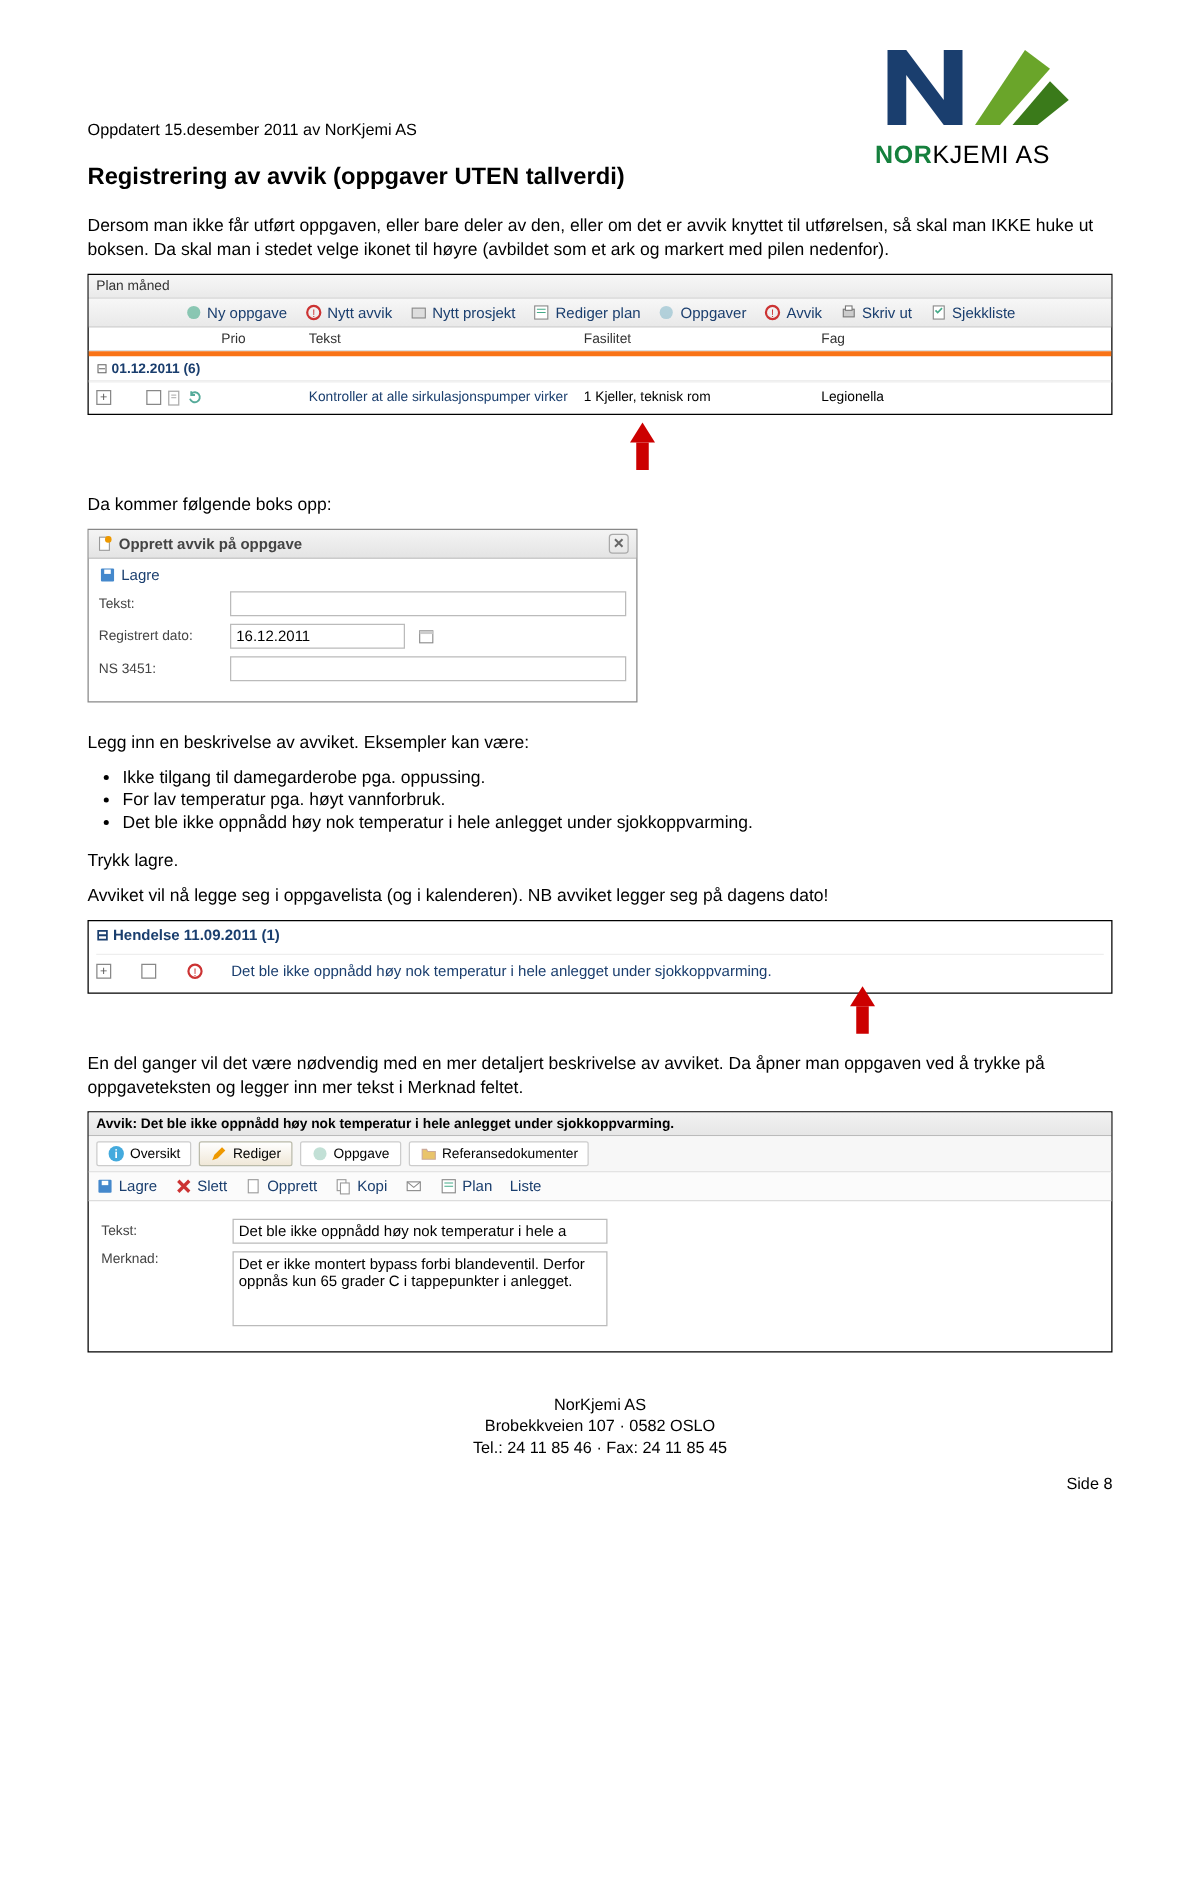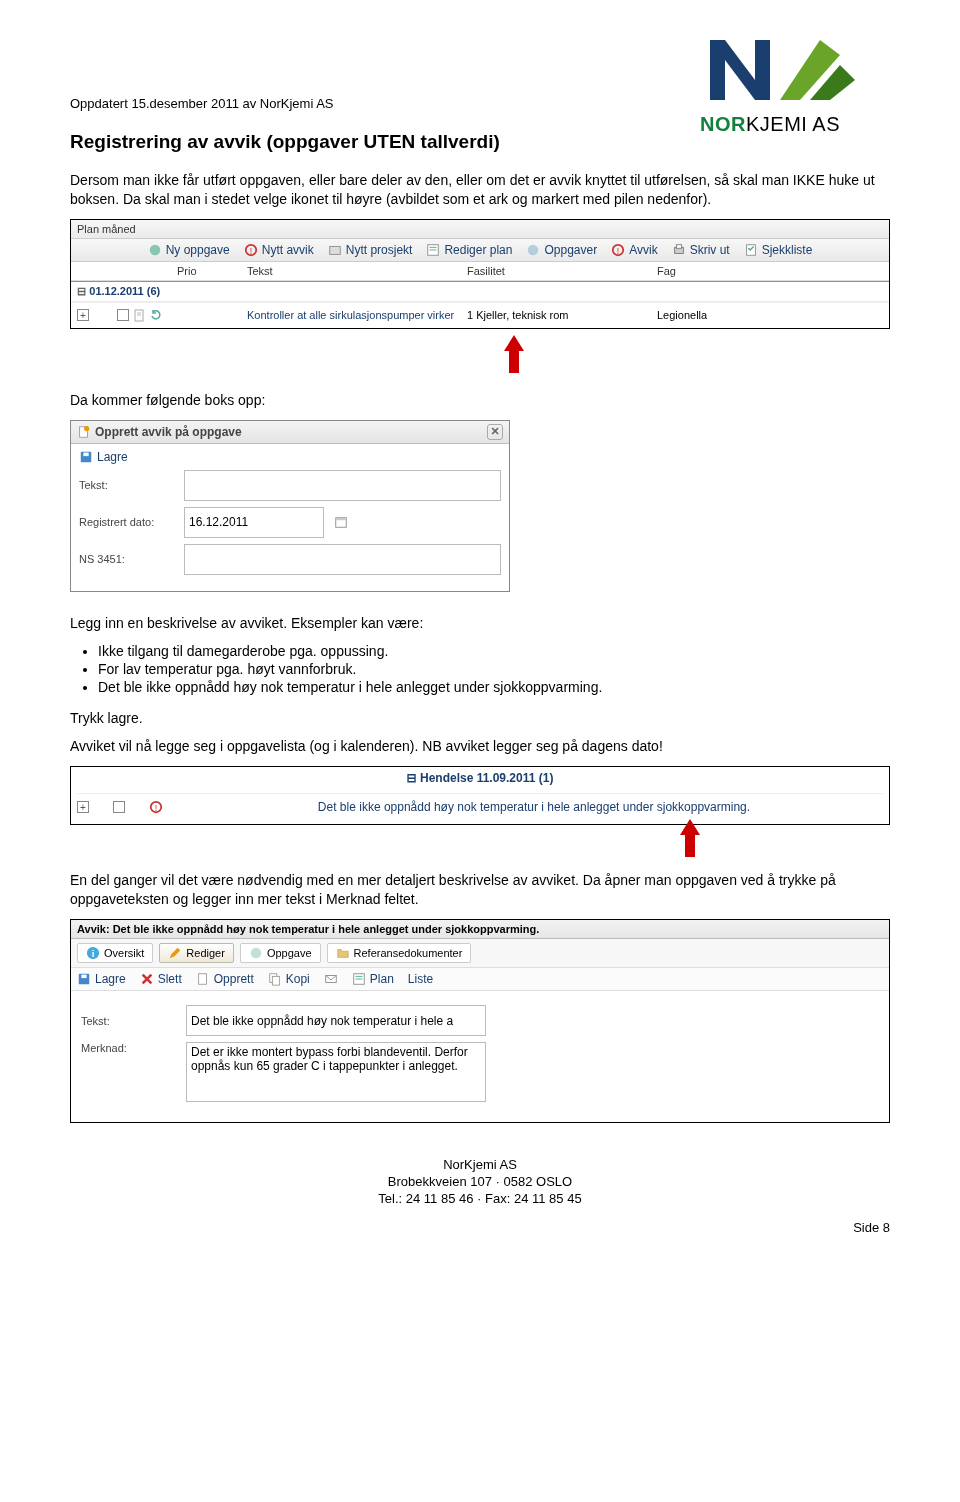"01.12.2011 (6)" .dategroup { border-top: 1px solid #f97316 -> 4px solid #f97316; font-weight: bold -> none }
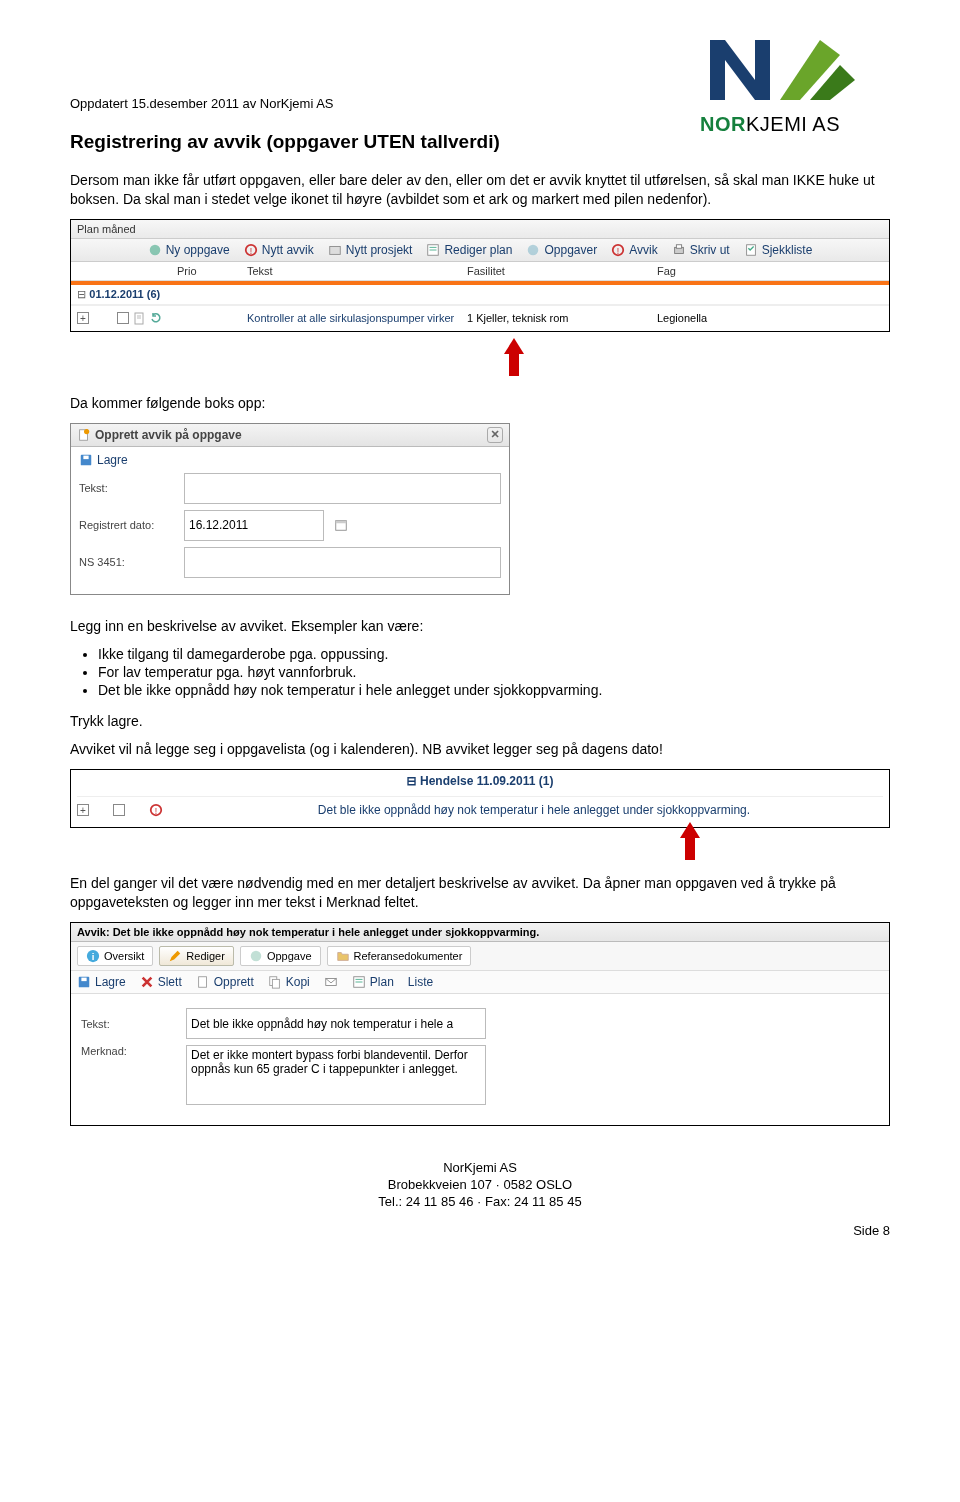"16.12.2011" .dlg-row input { height: 31px -> 20px }
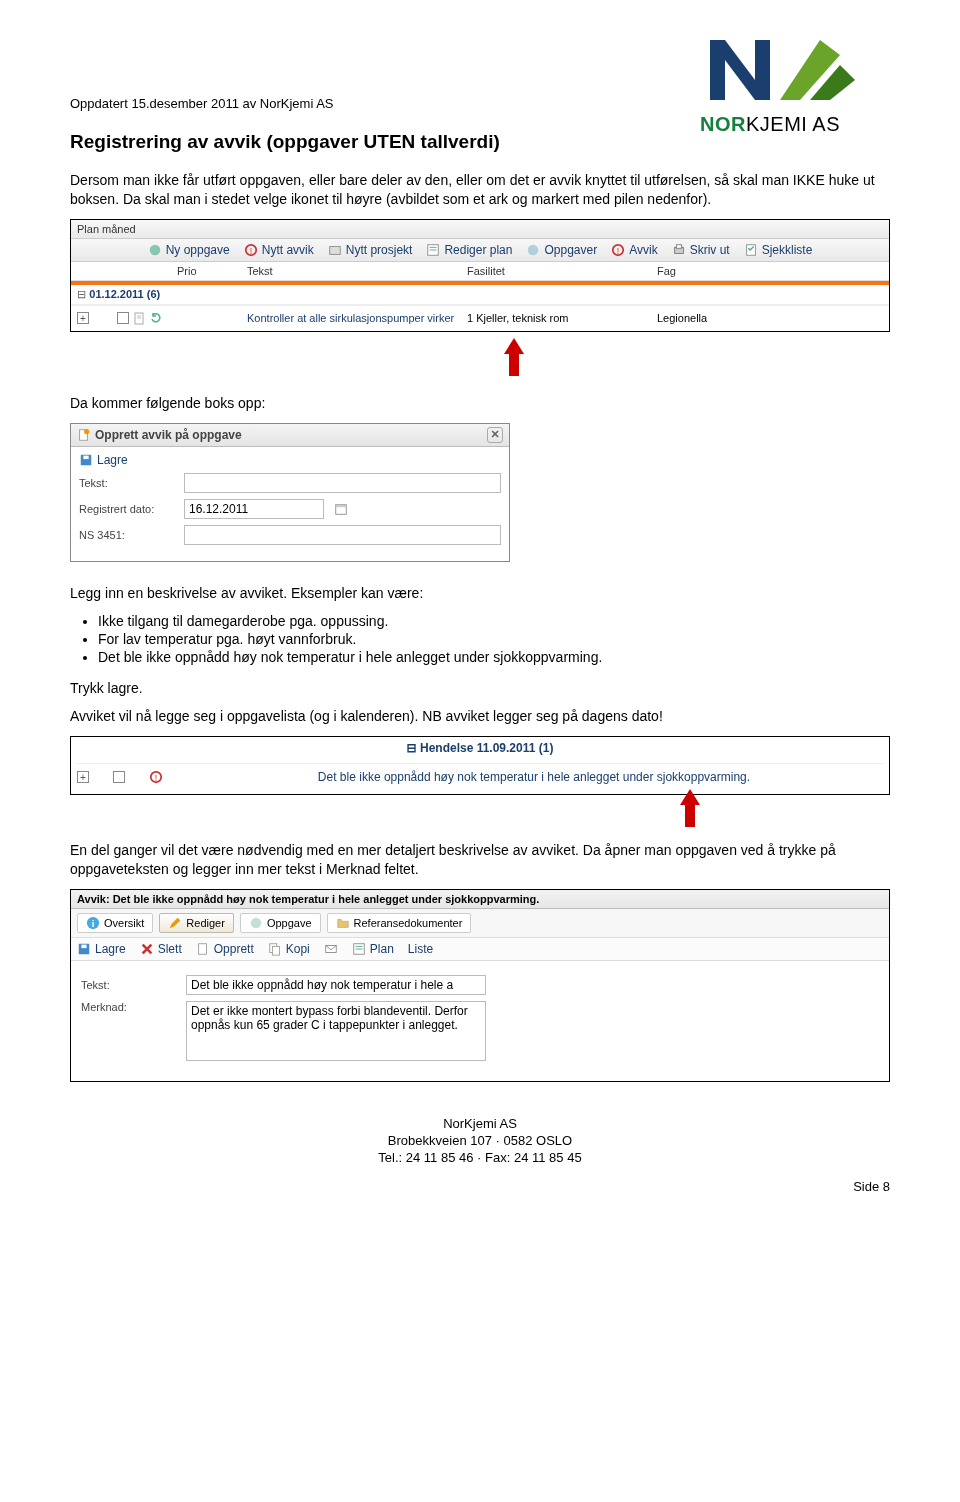"⊟ Hendelse 11.09.2011 (1)" .hendelse { text-align: center -> none }
